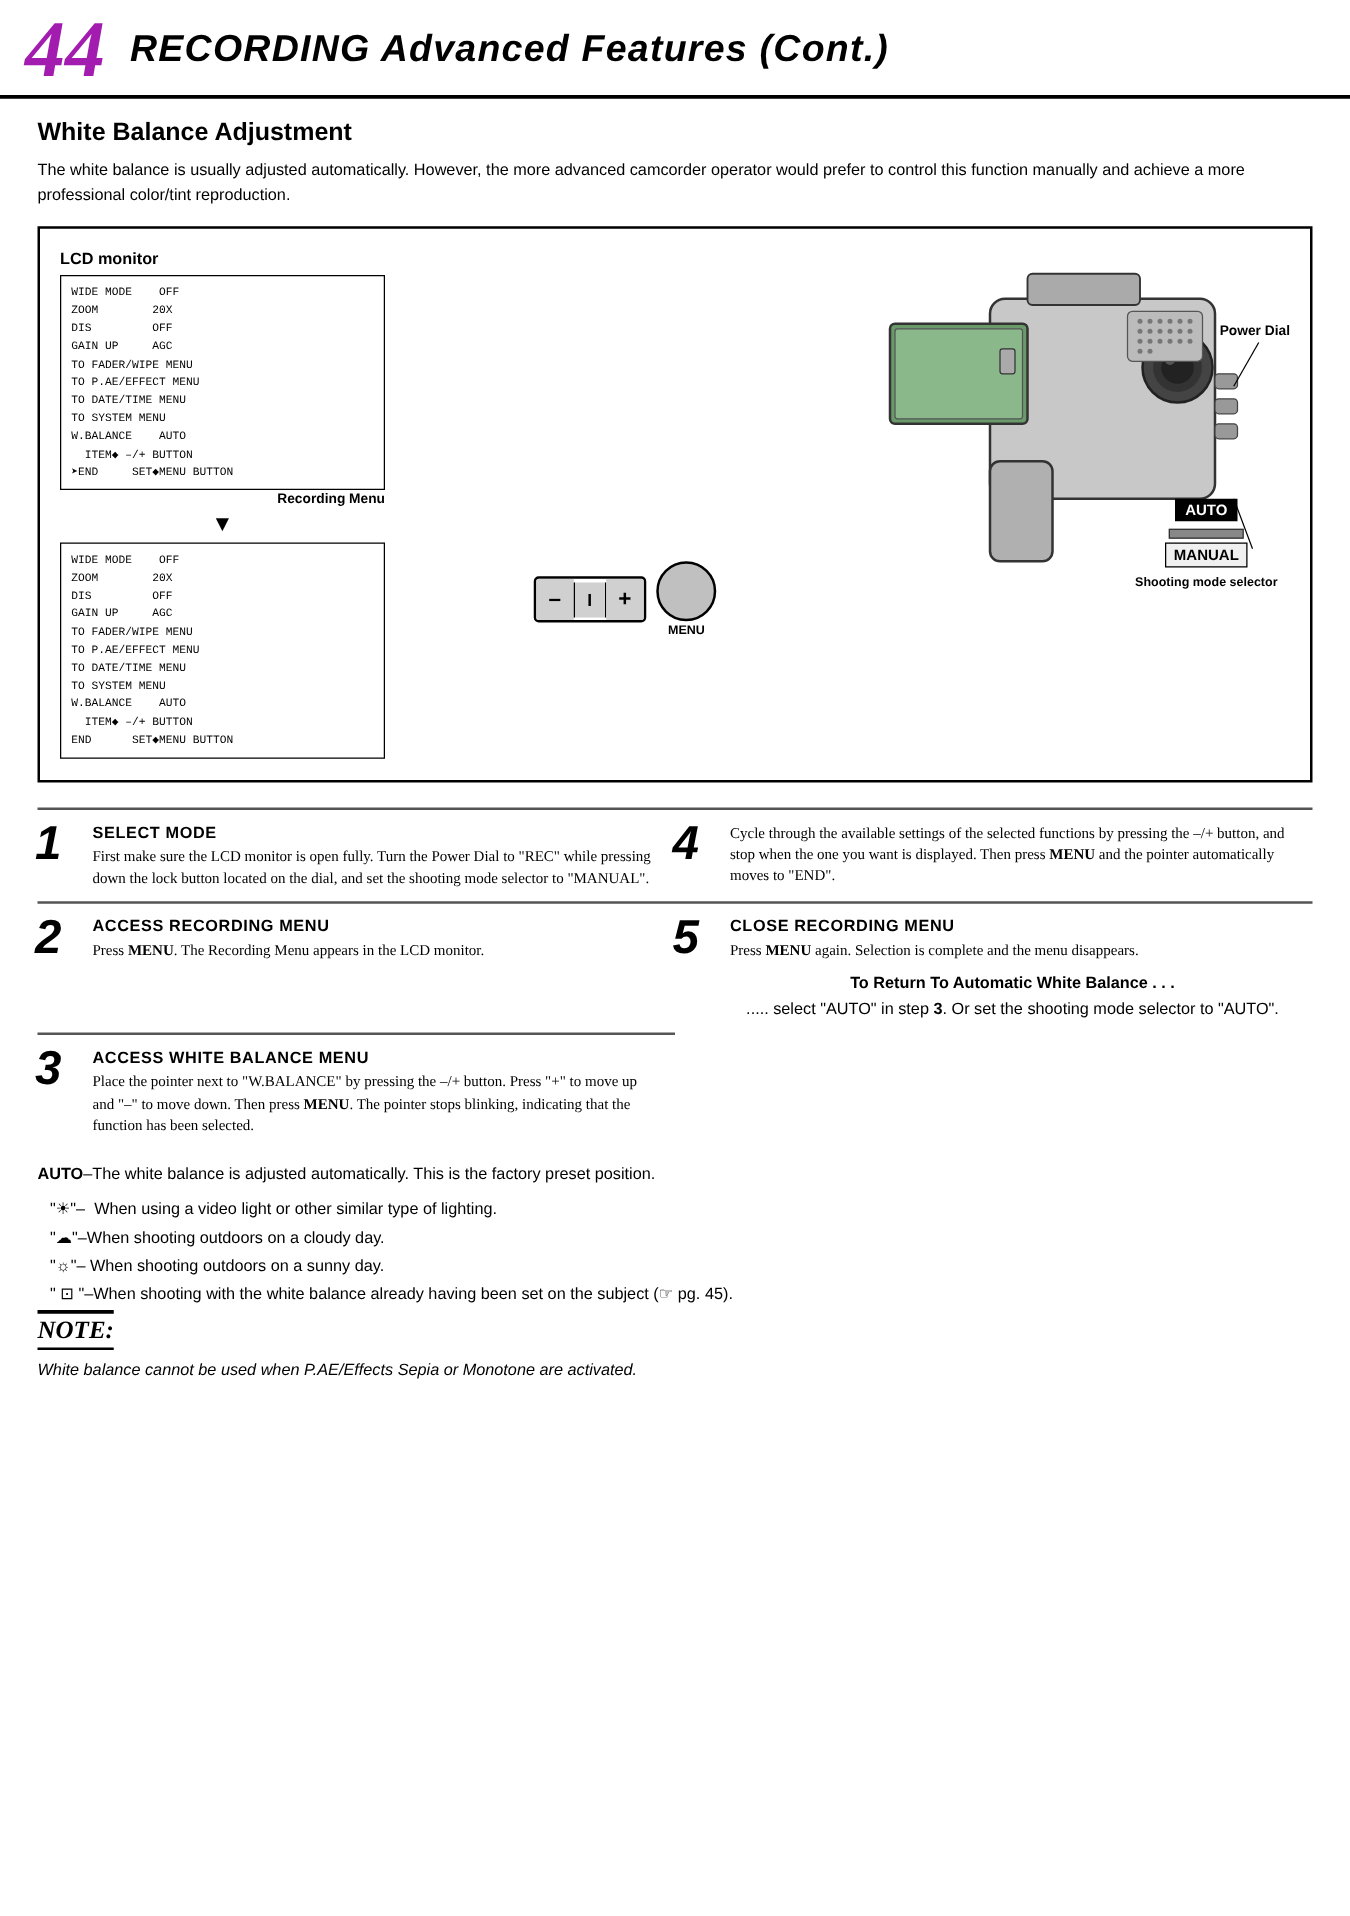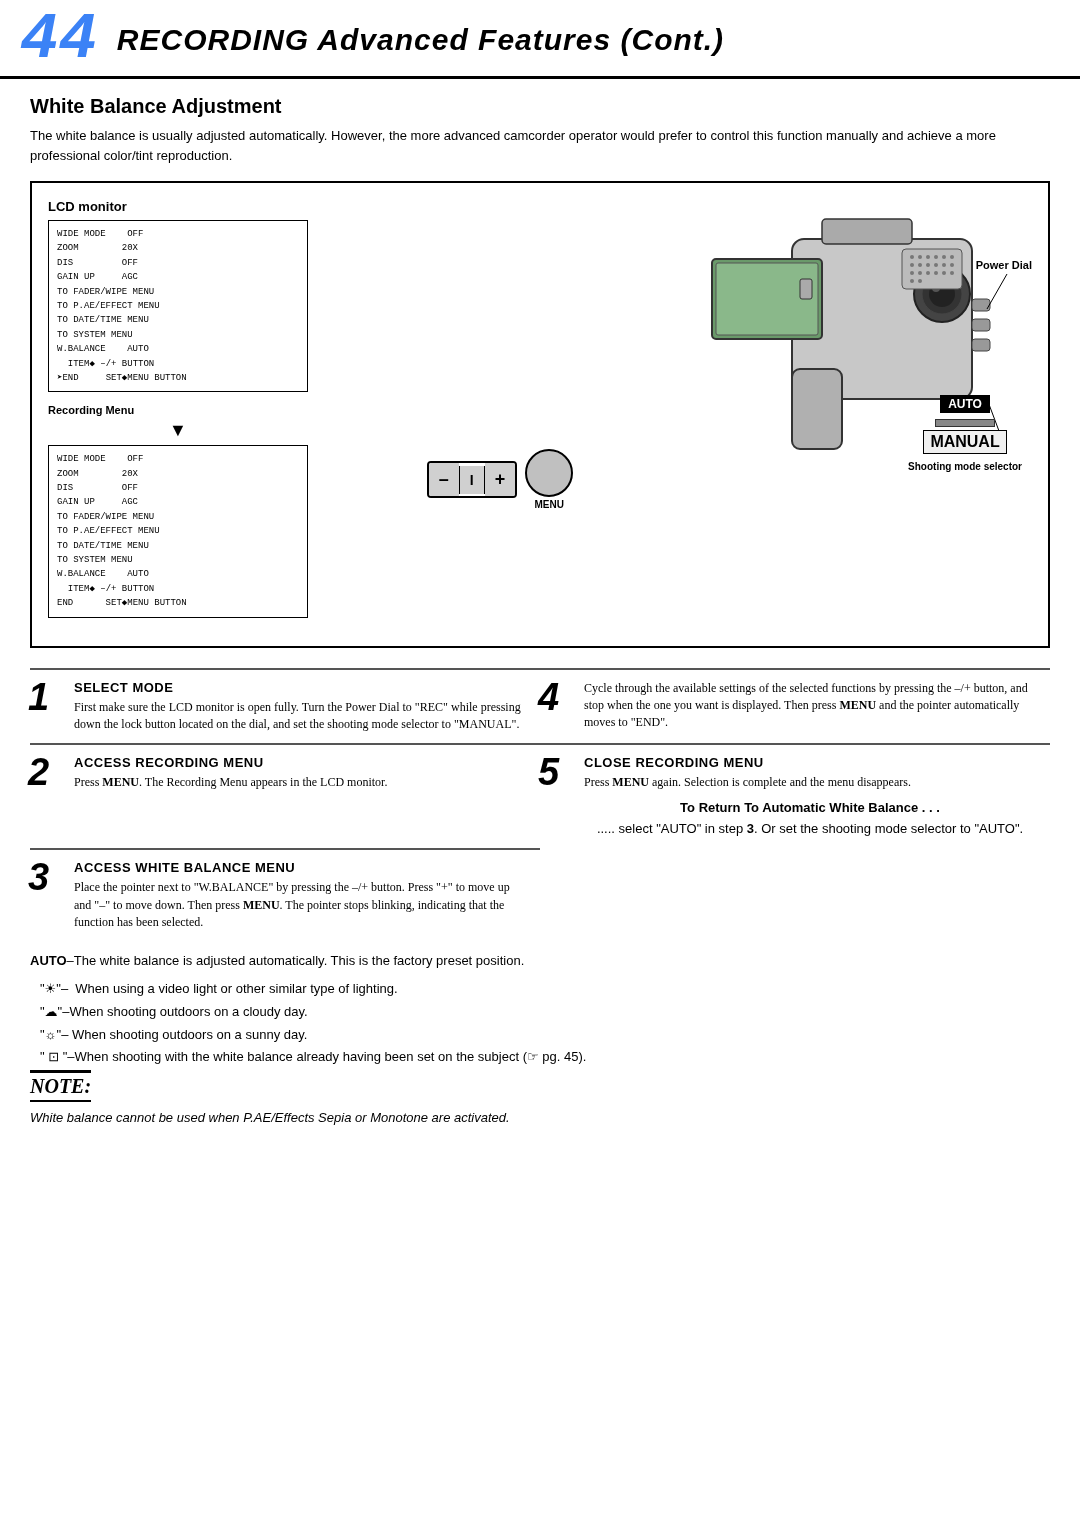"44" .page-number { color: #3b82f6 -> #a21caf; font-family: Liberation Mono, monospace -> Liberation Serif, serif }
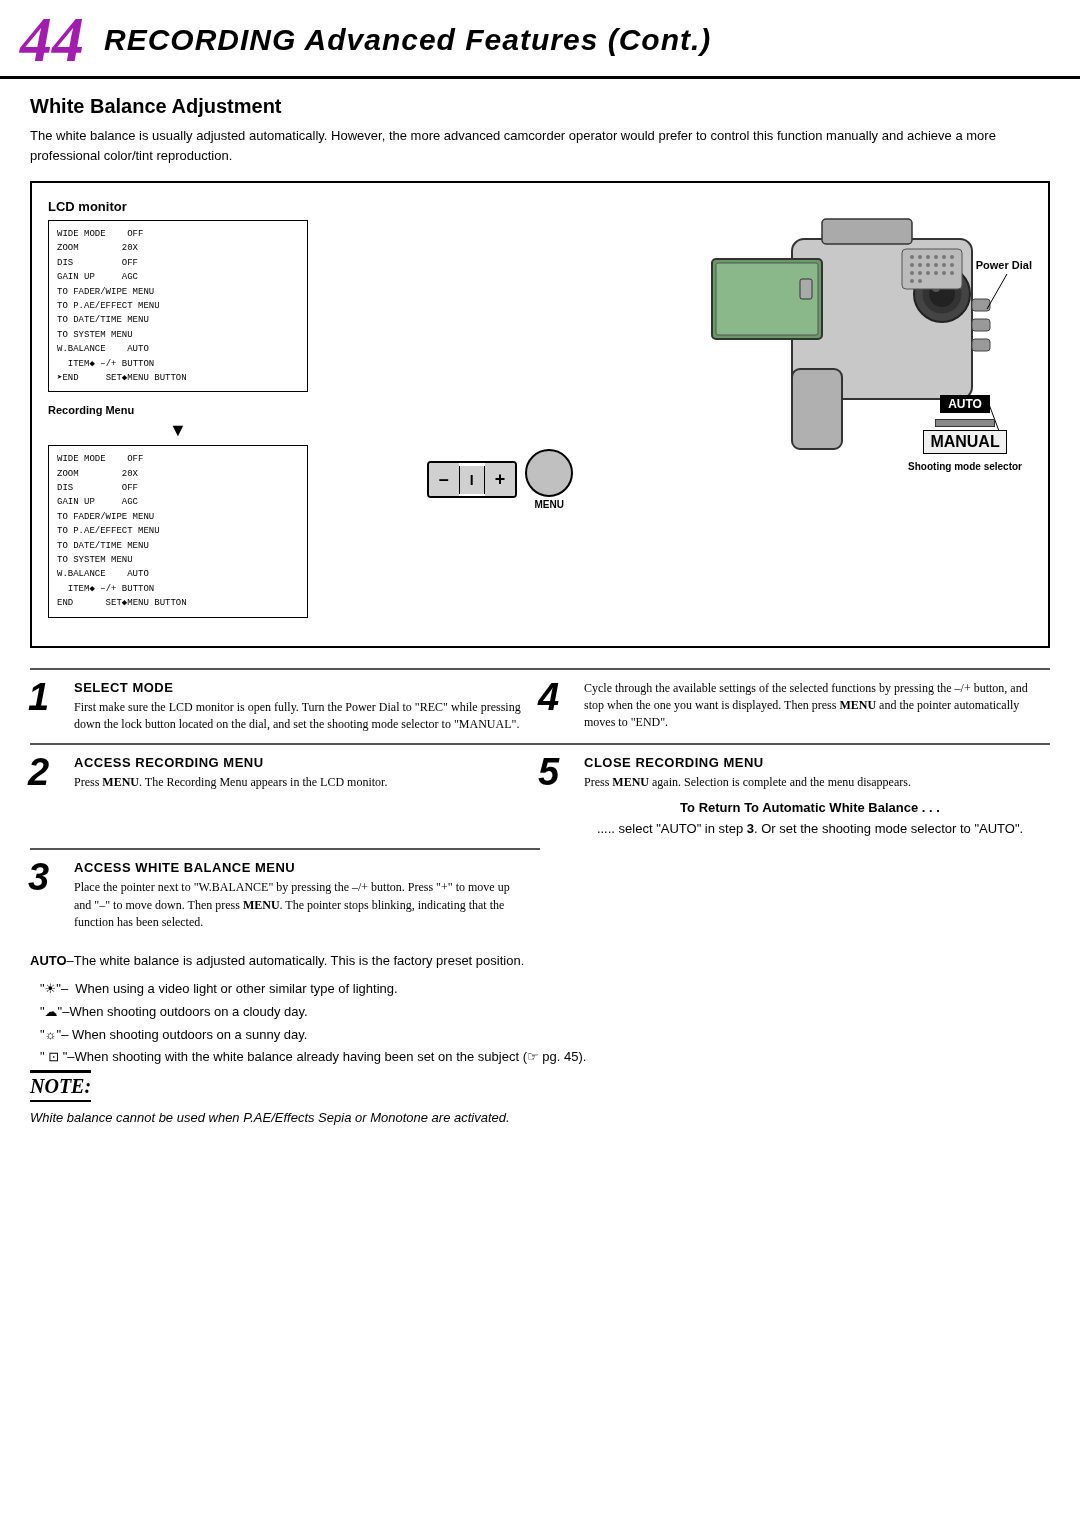"WIDE MODE OFF" .menu-box { margin-bottom: 12px -> 1px }
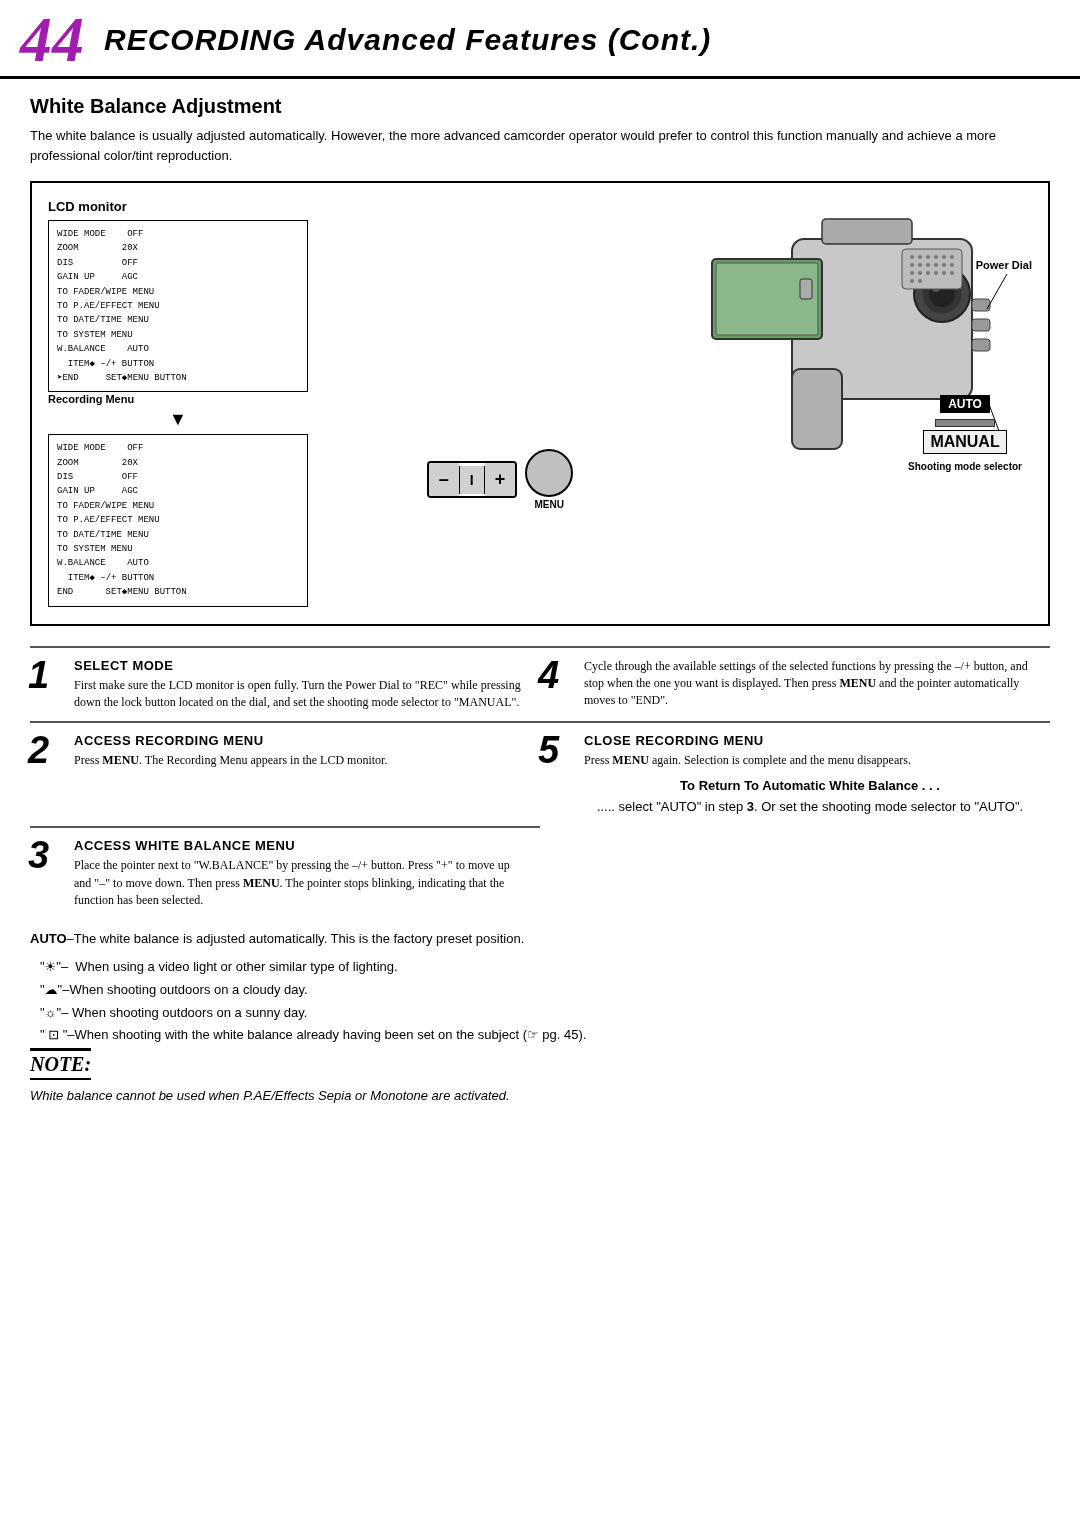"Recording Menu" .recording-menu-label { text-align: left -> right }
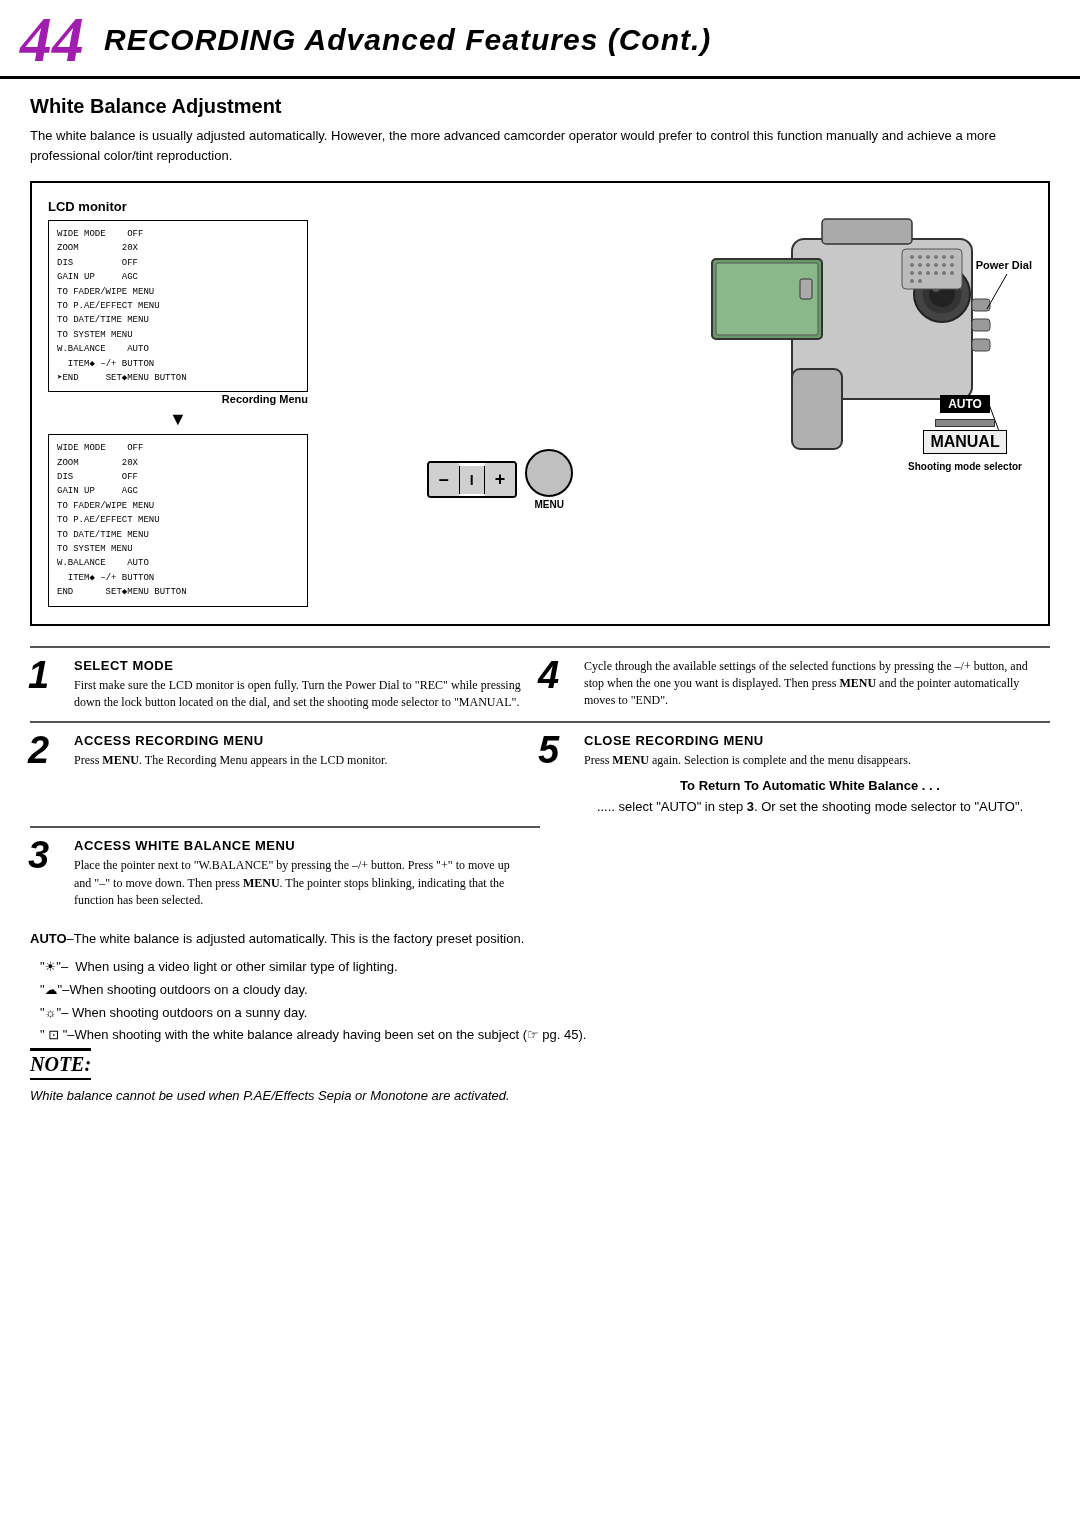"MANUAL" .manual-selector { font-size: 16px -> 12px }
